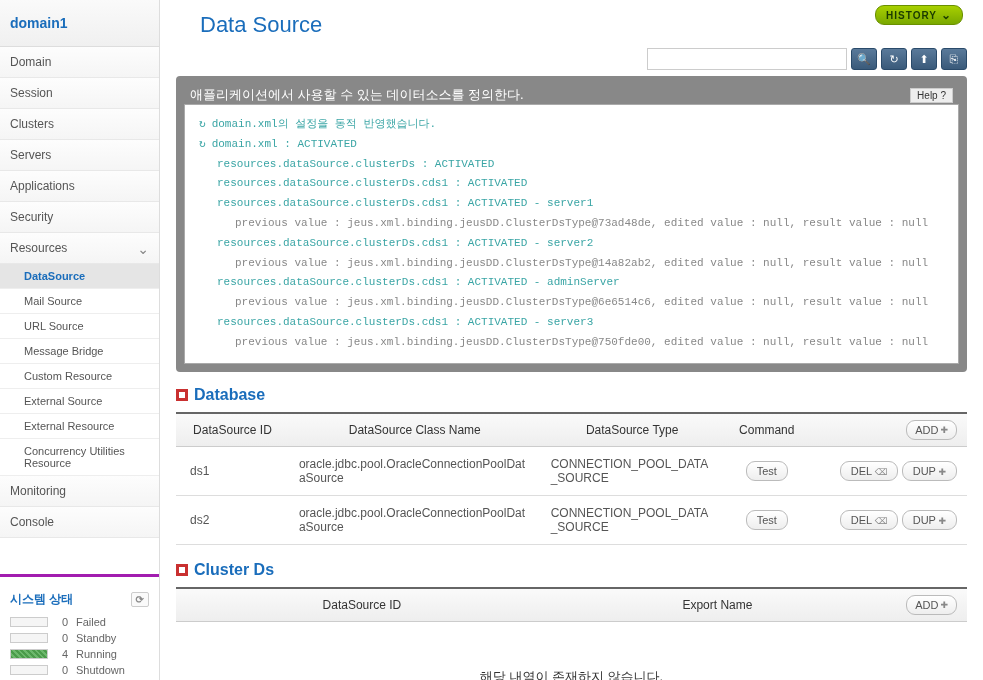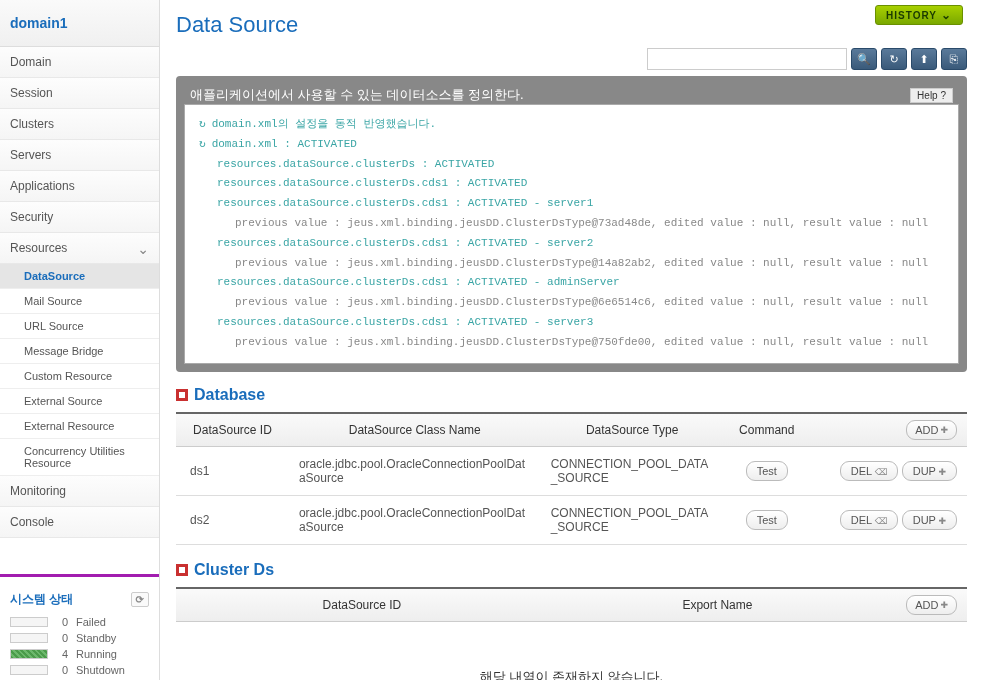"Data Source" .page-title { margin-left: none -> 24px }
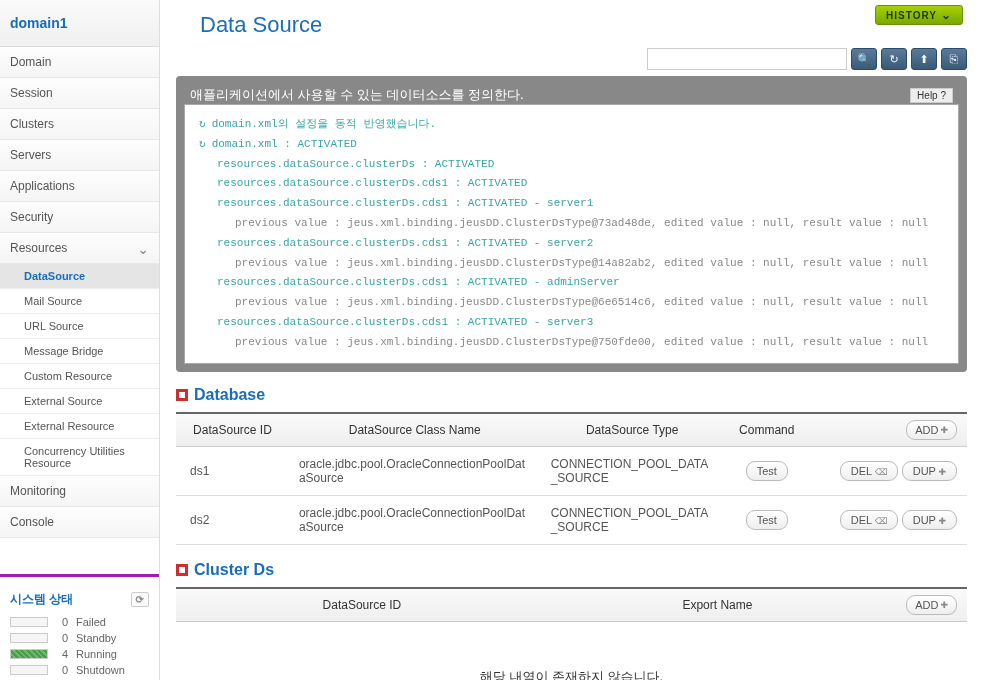"HISTORY" .history-btn { border-radius: 3px -> 9px }
